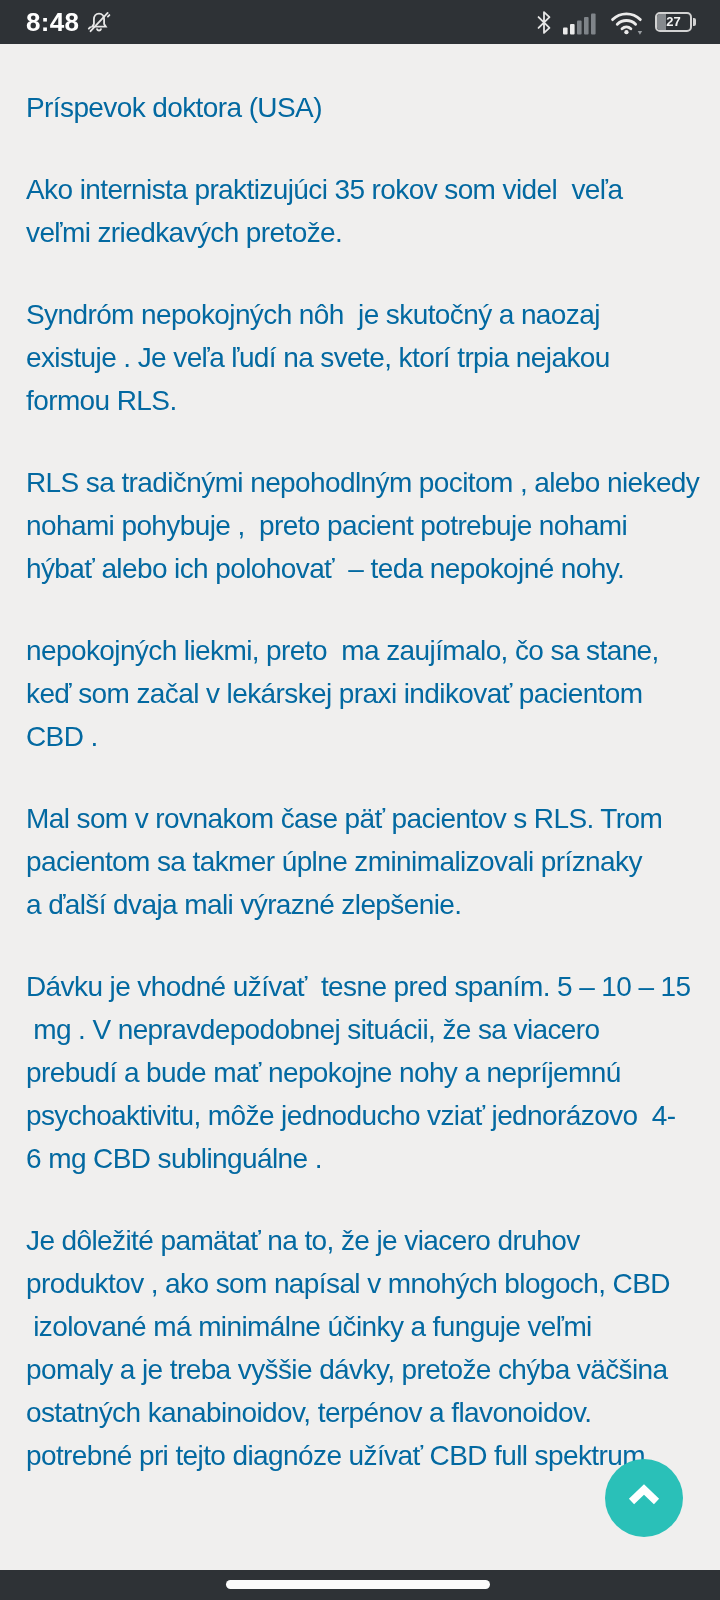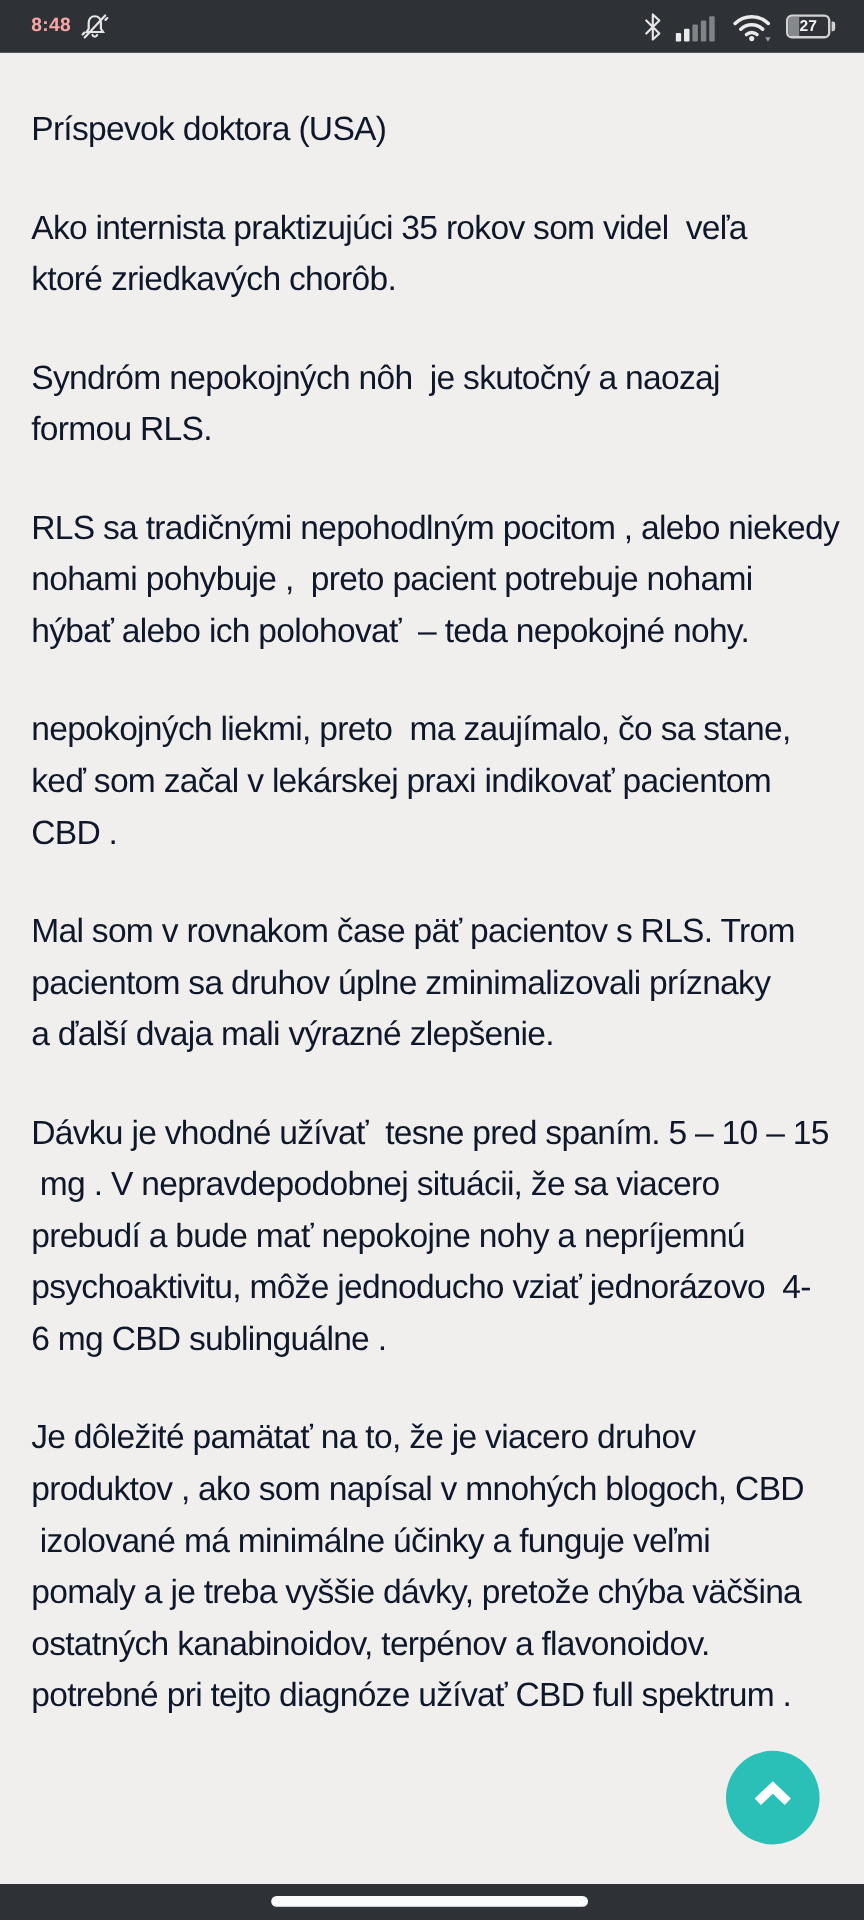"8:48" .sb-time { color: #fca5a5 -> #ffffff; font-size: 16px -> 26px }
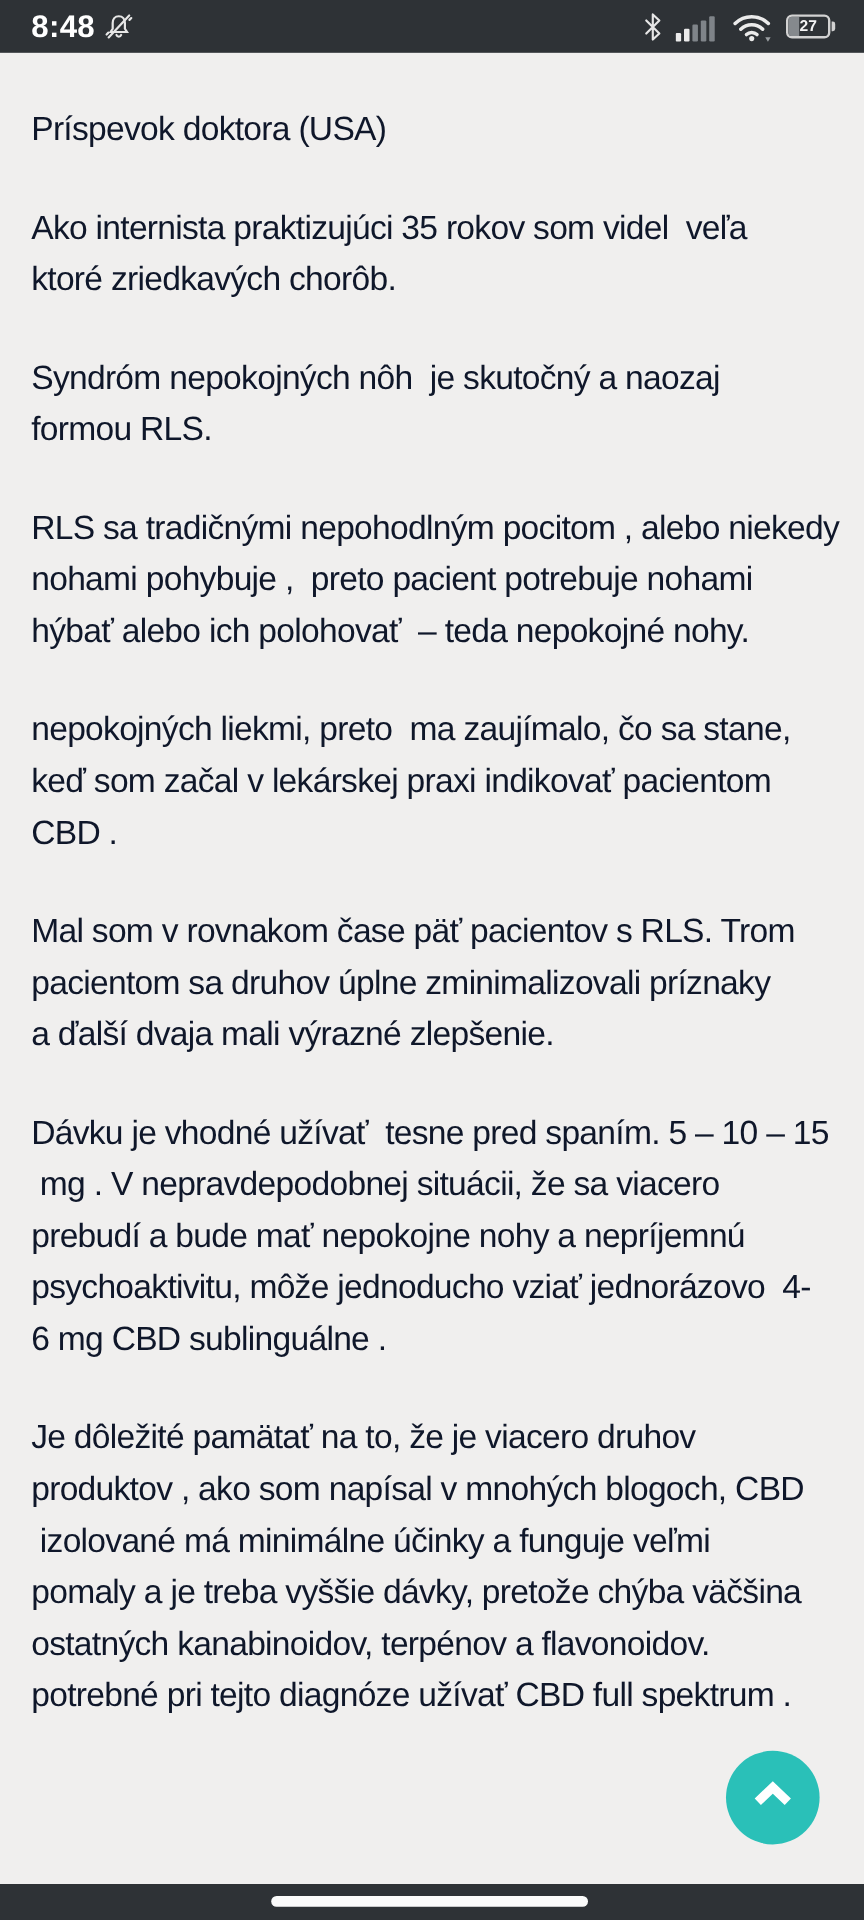"Príspevok doktora (USA)" .line { color: #0f172a -> #0369a1 }
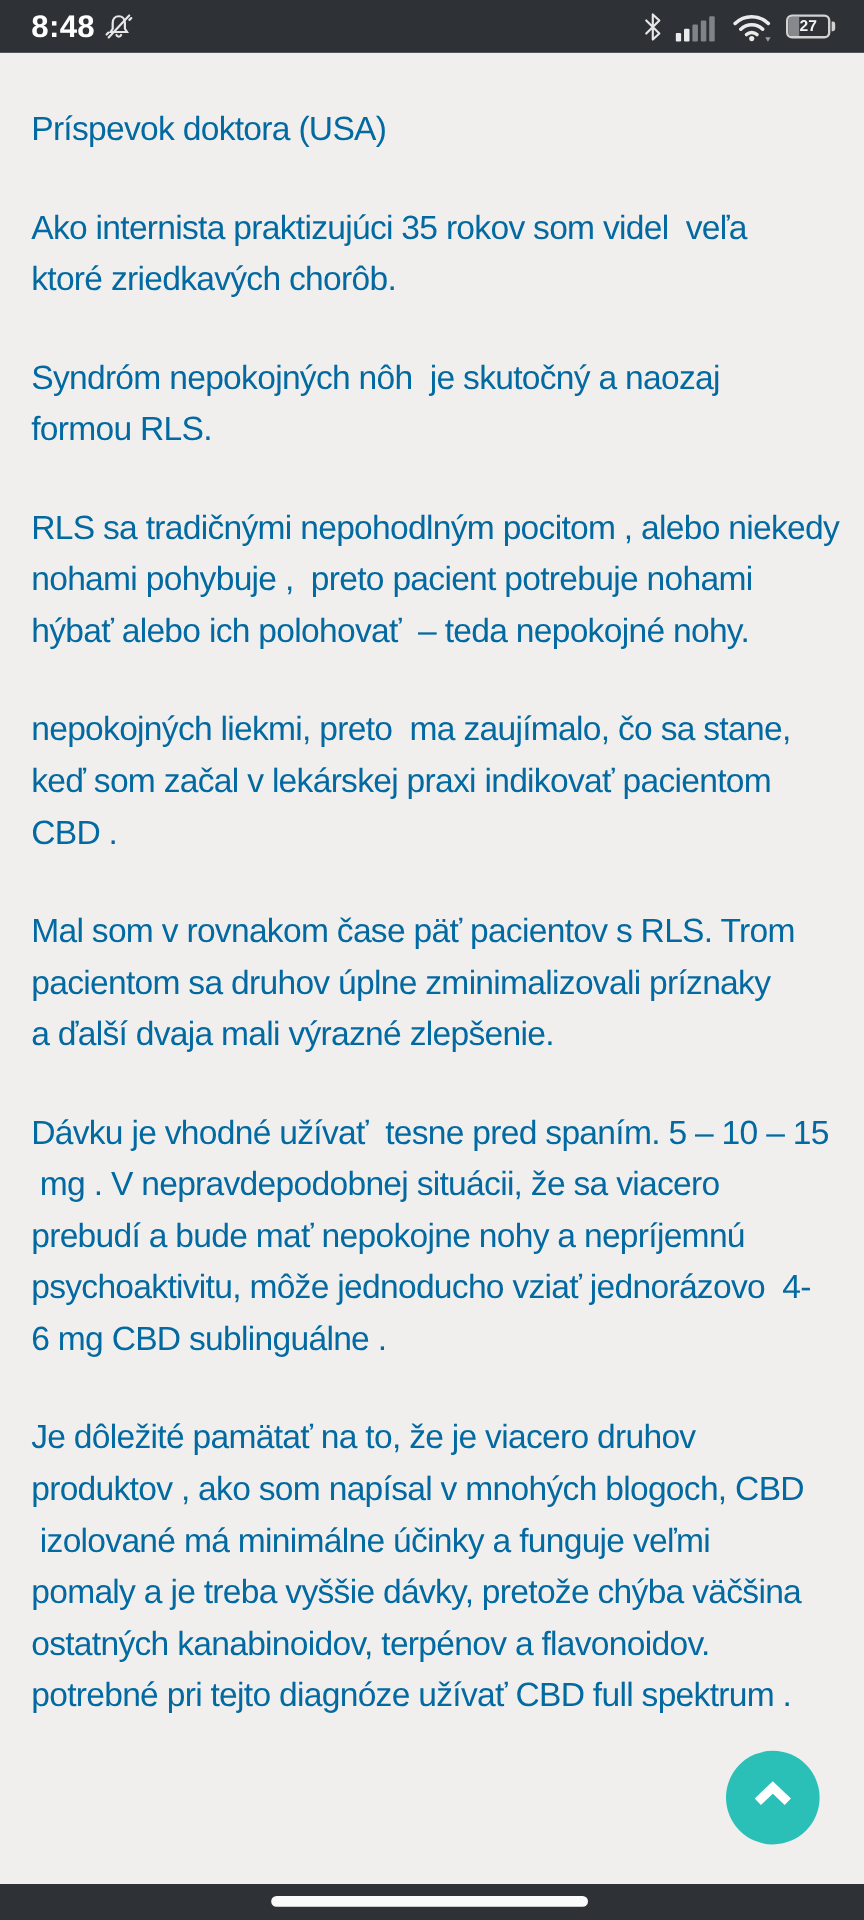"ktoré zriedkavých chorôb." div.line { text: ktoré zriedkavých chorôb -> veľmi zriedkavých pretože }
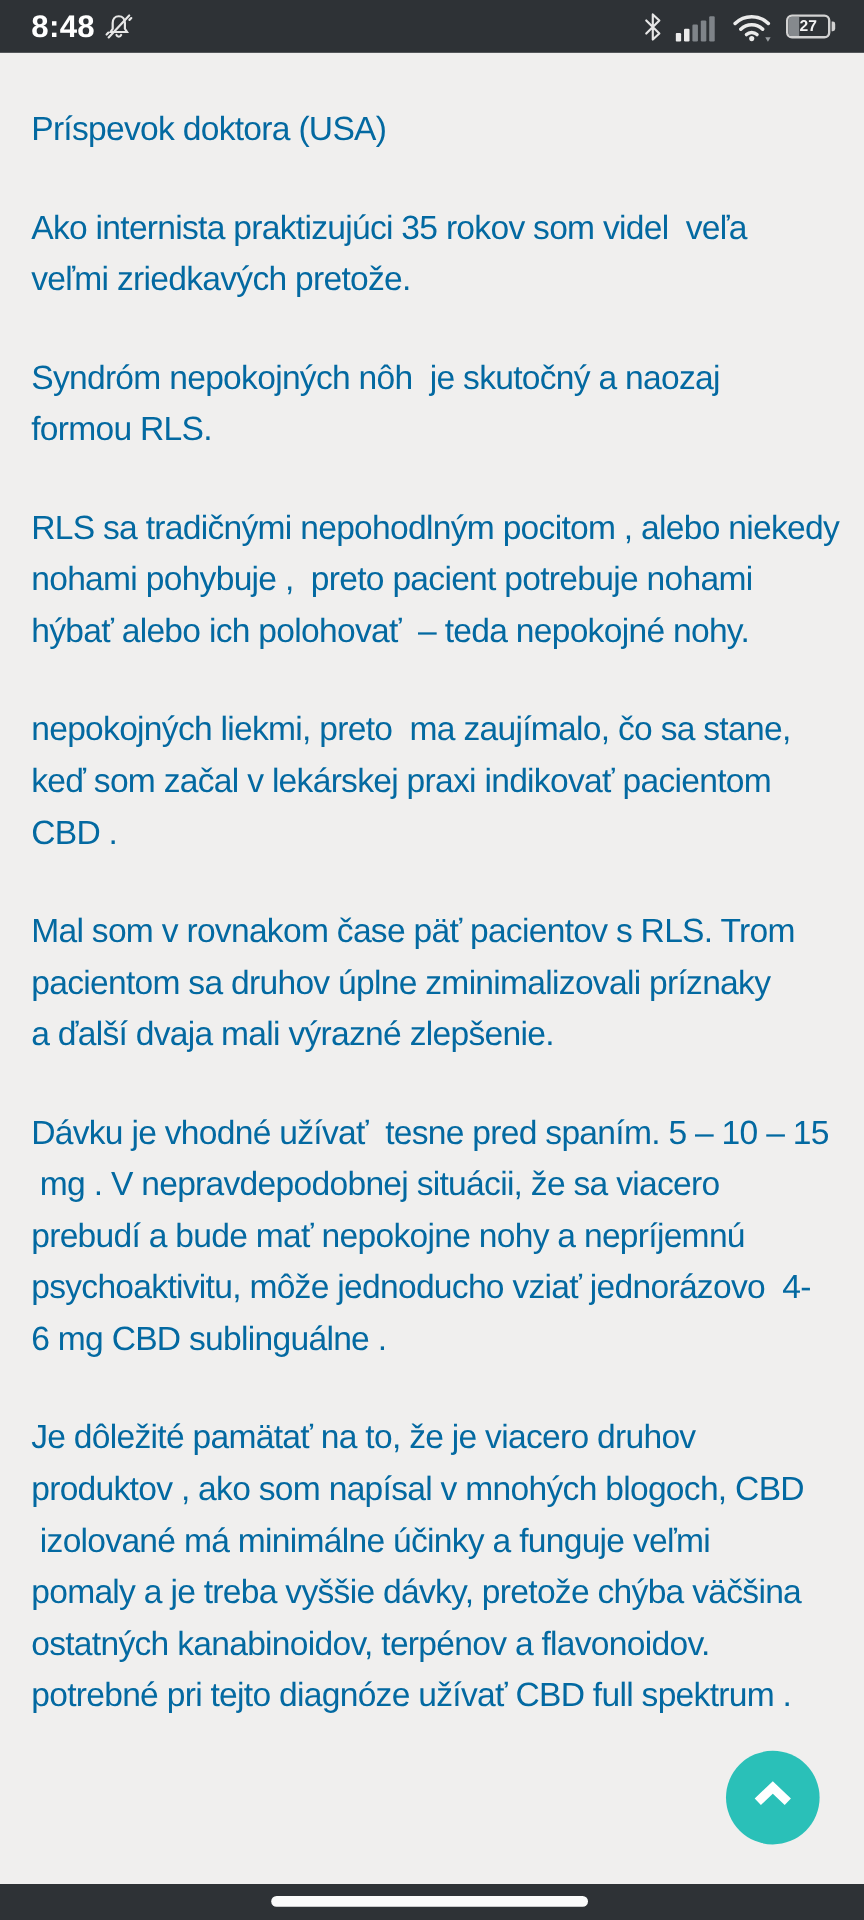"existuje . Je veľa ľudí" div.line { html: none -> <div>existuje . Je veľa ľudí na svete, ktorí trpia nejakou</div> }
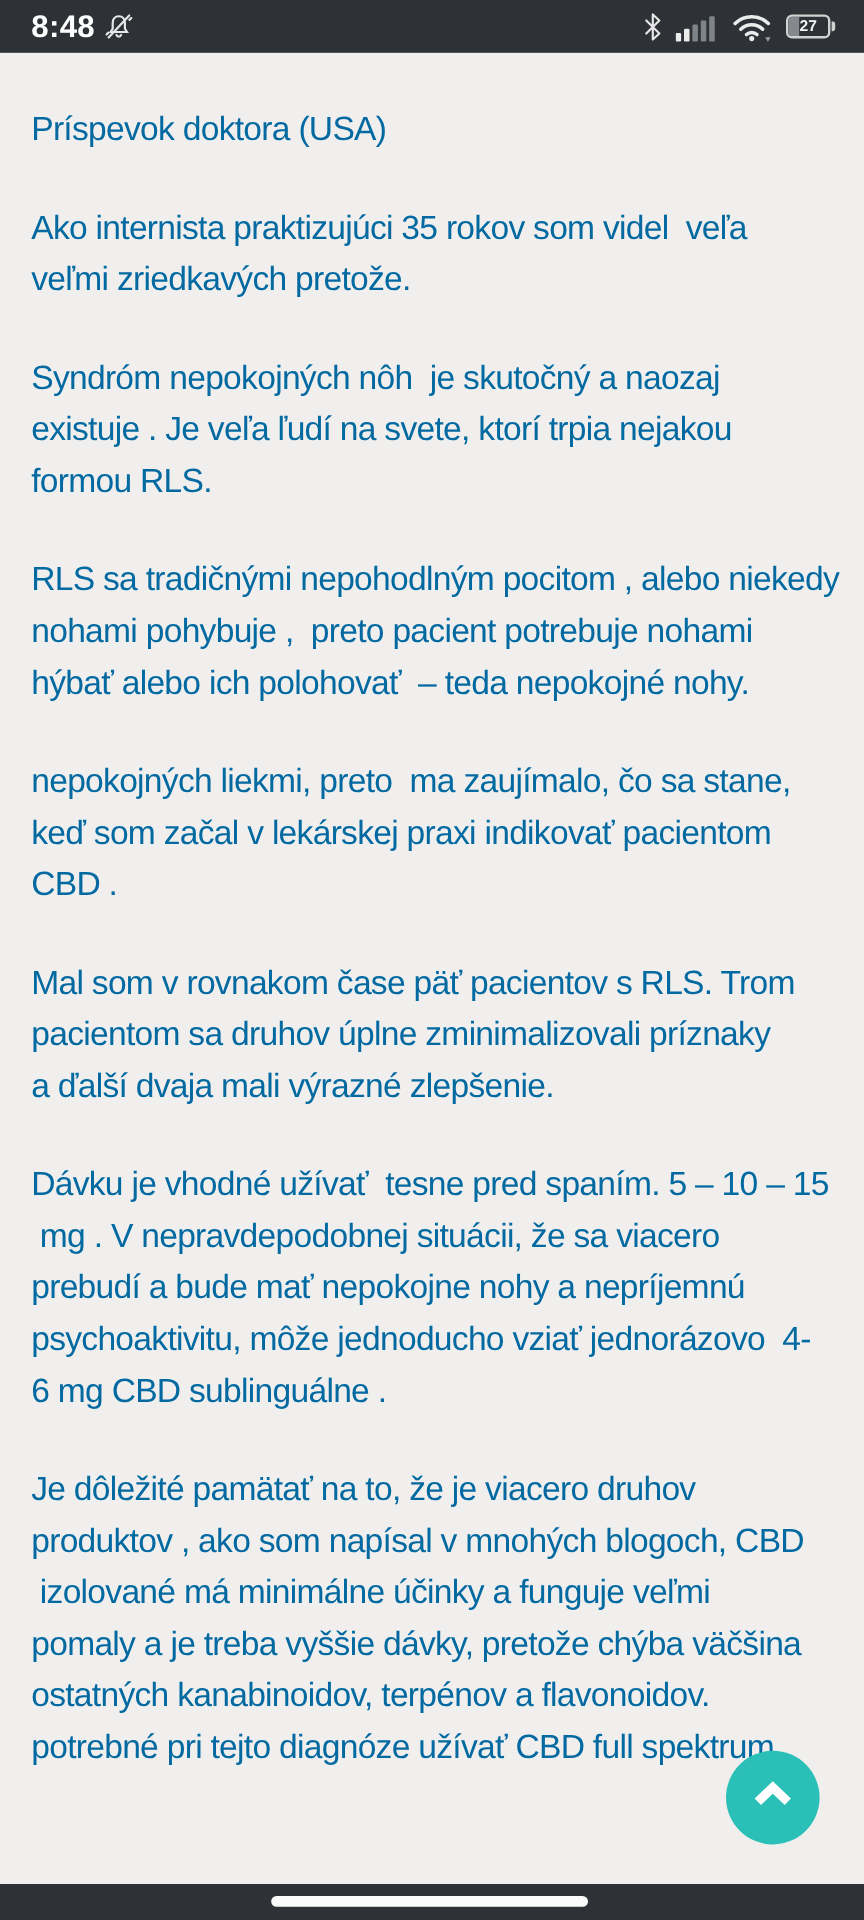"pacientom sa druhov úplne" div.line { text: druhov -> takmer }
